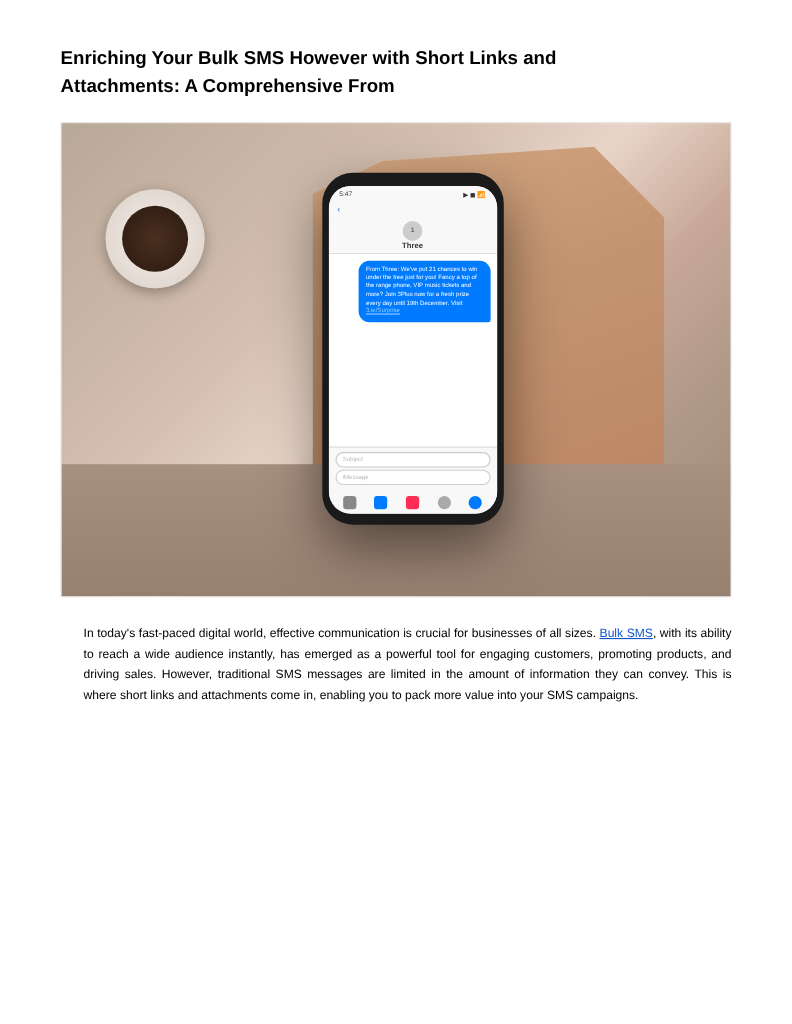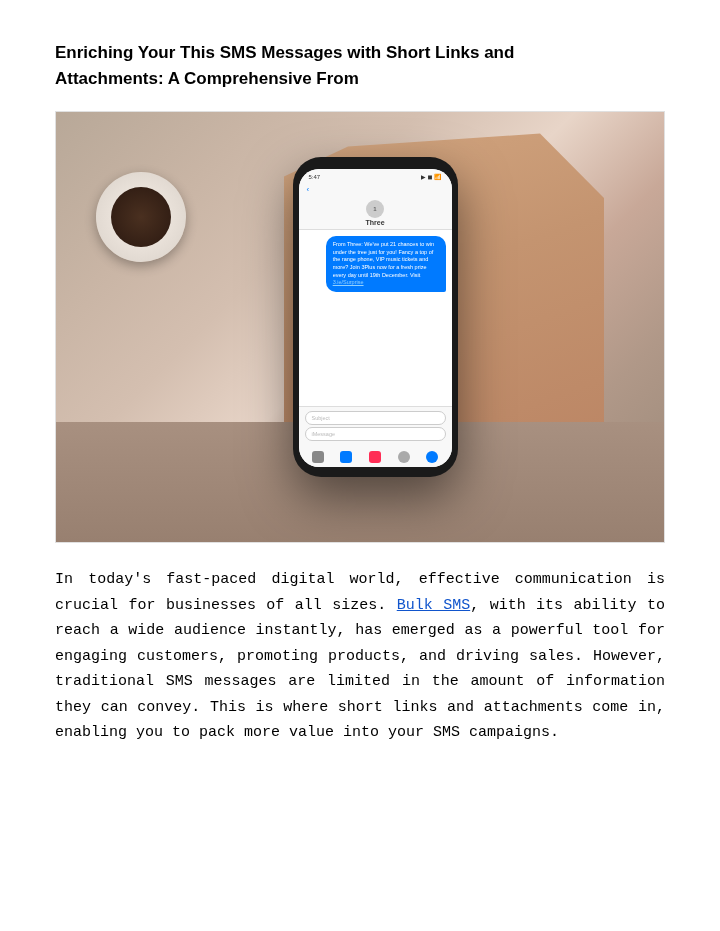"Enriching Your This SMS Messages" span { text: This   SMS   Messages -> Bulk   SMS   However }
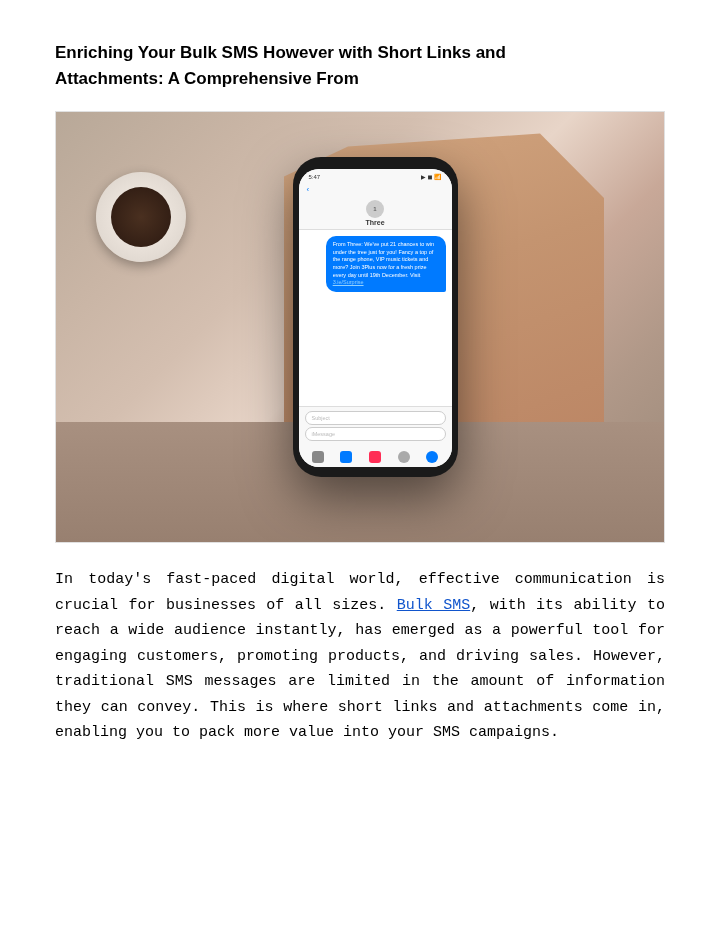"In today's fast-paced digital world," .body-text { font-family: Liberation Mono, monospace -> Liberation Sans, sans-serif; font-size: 15px -> 11px; margin-left: none -> 21px }
